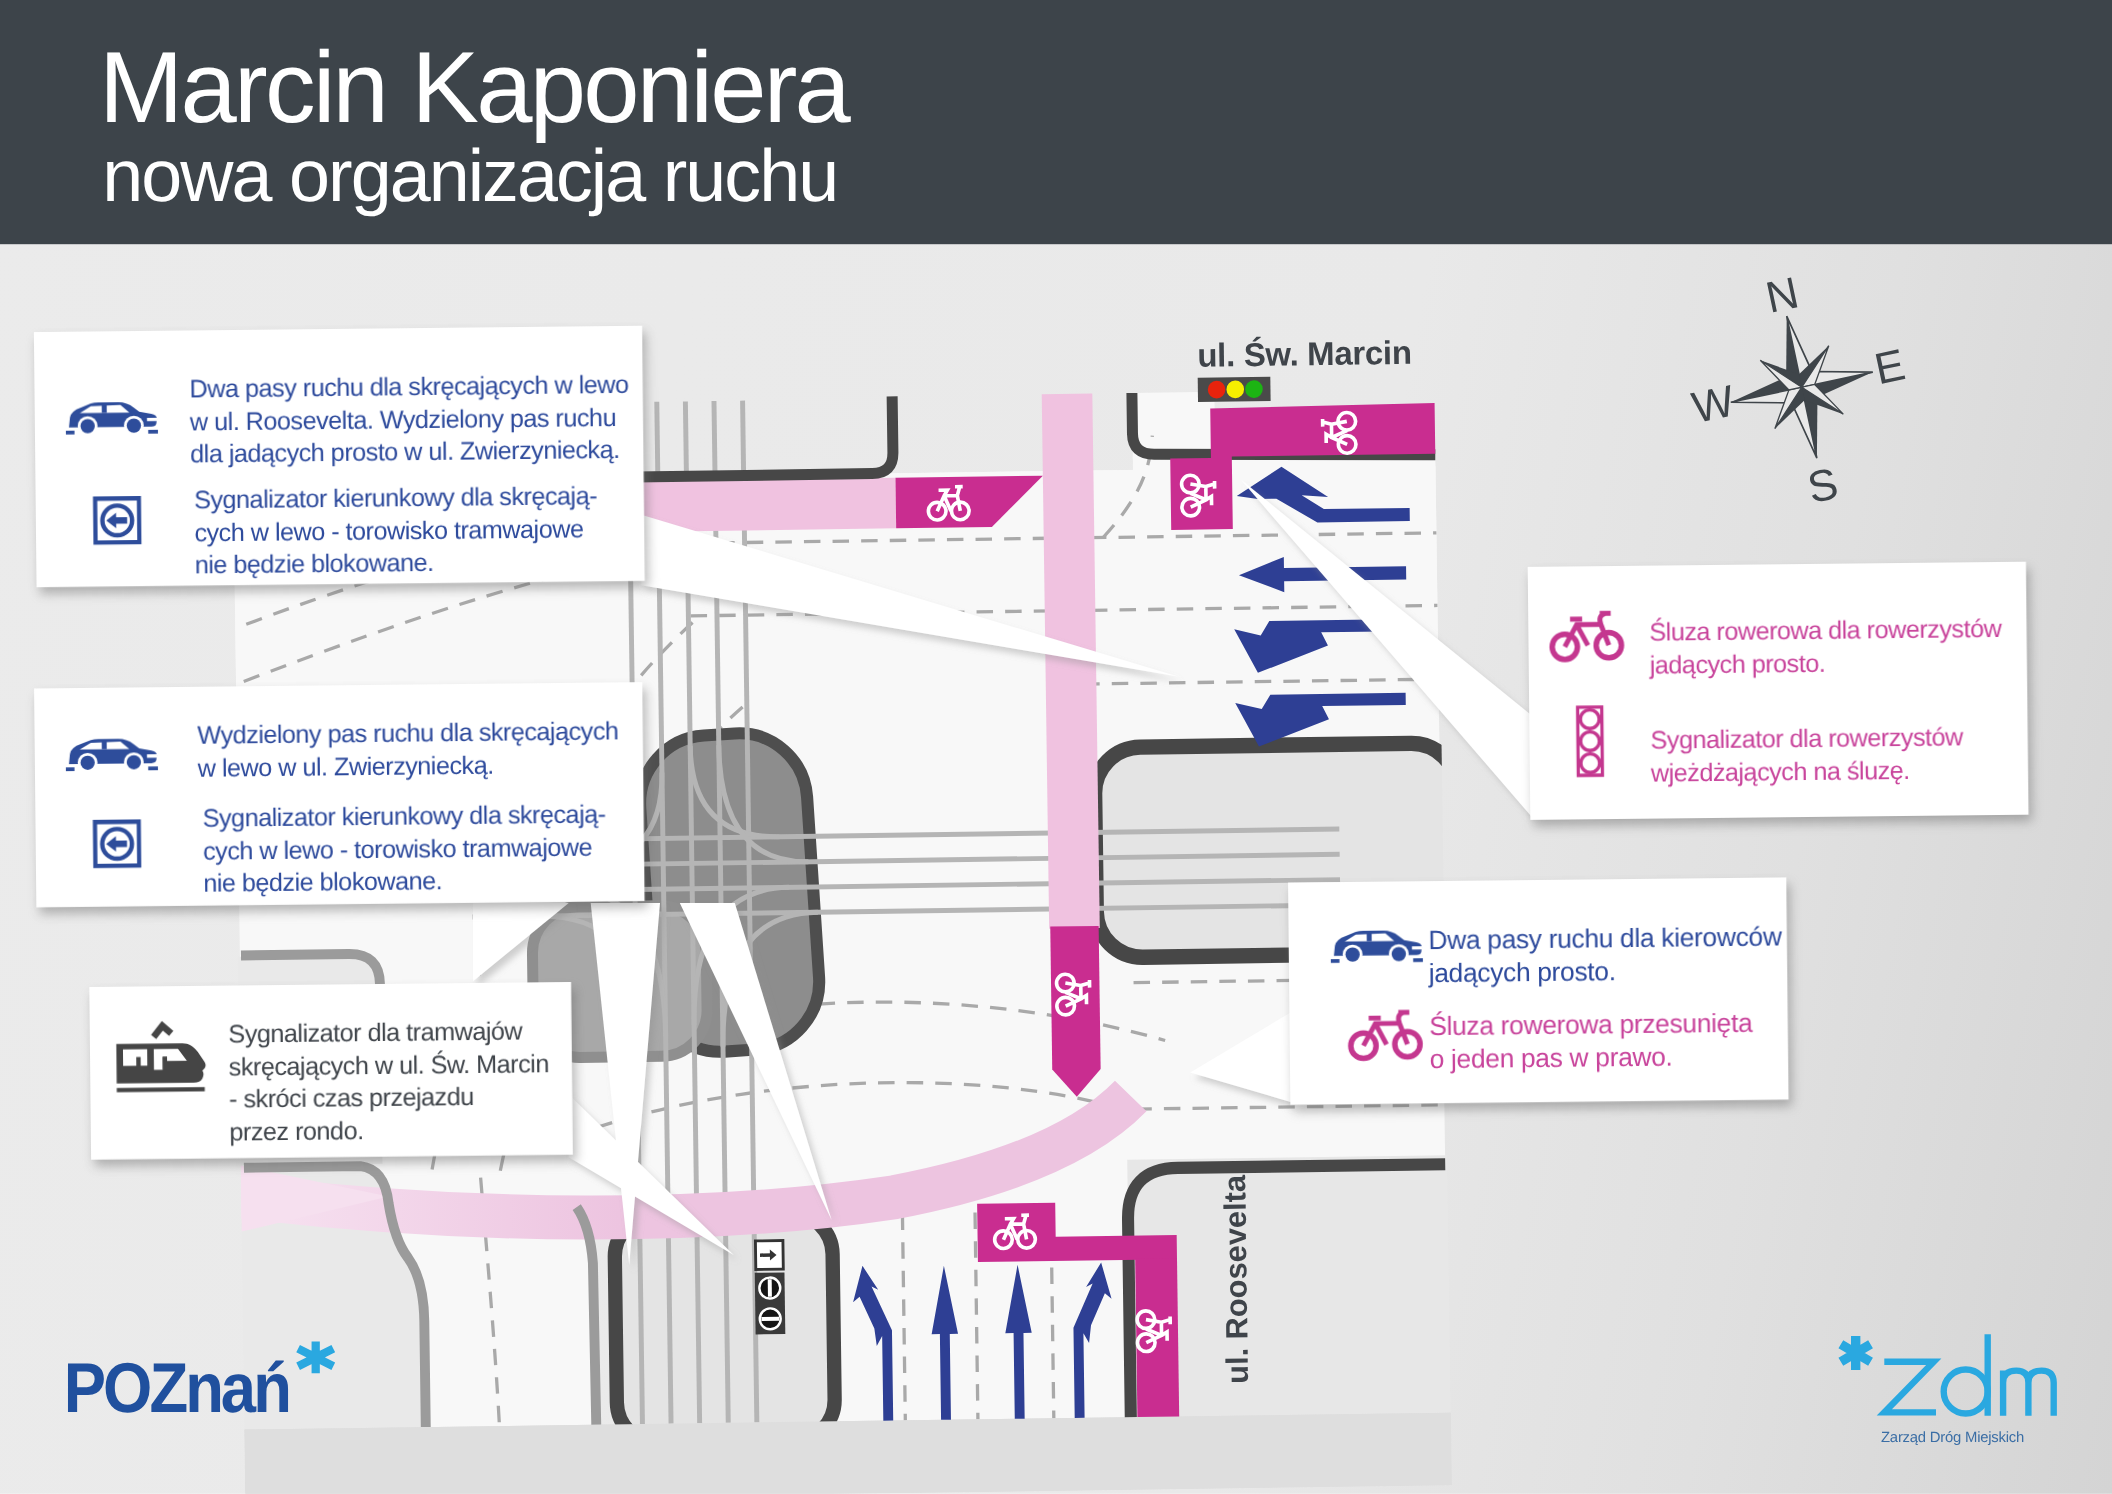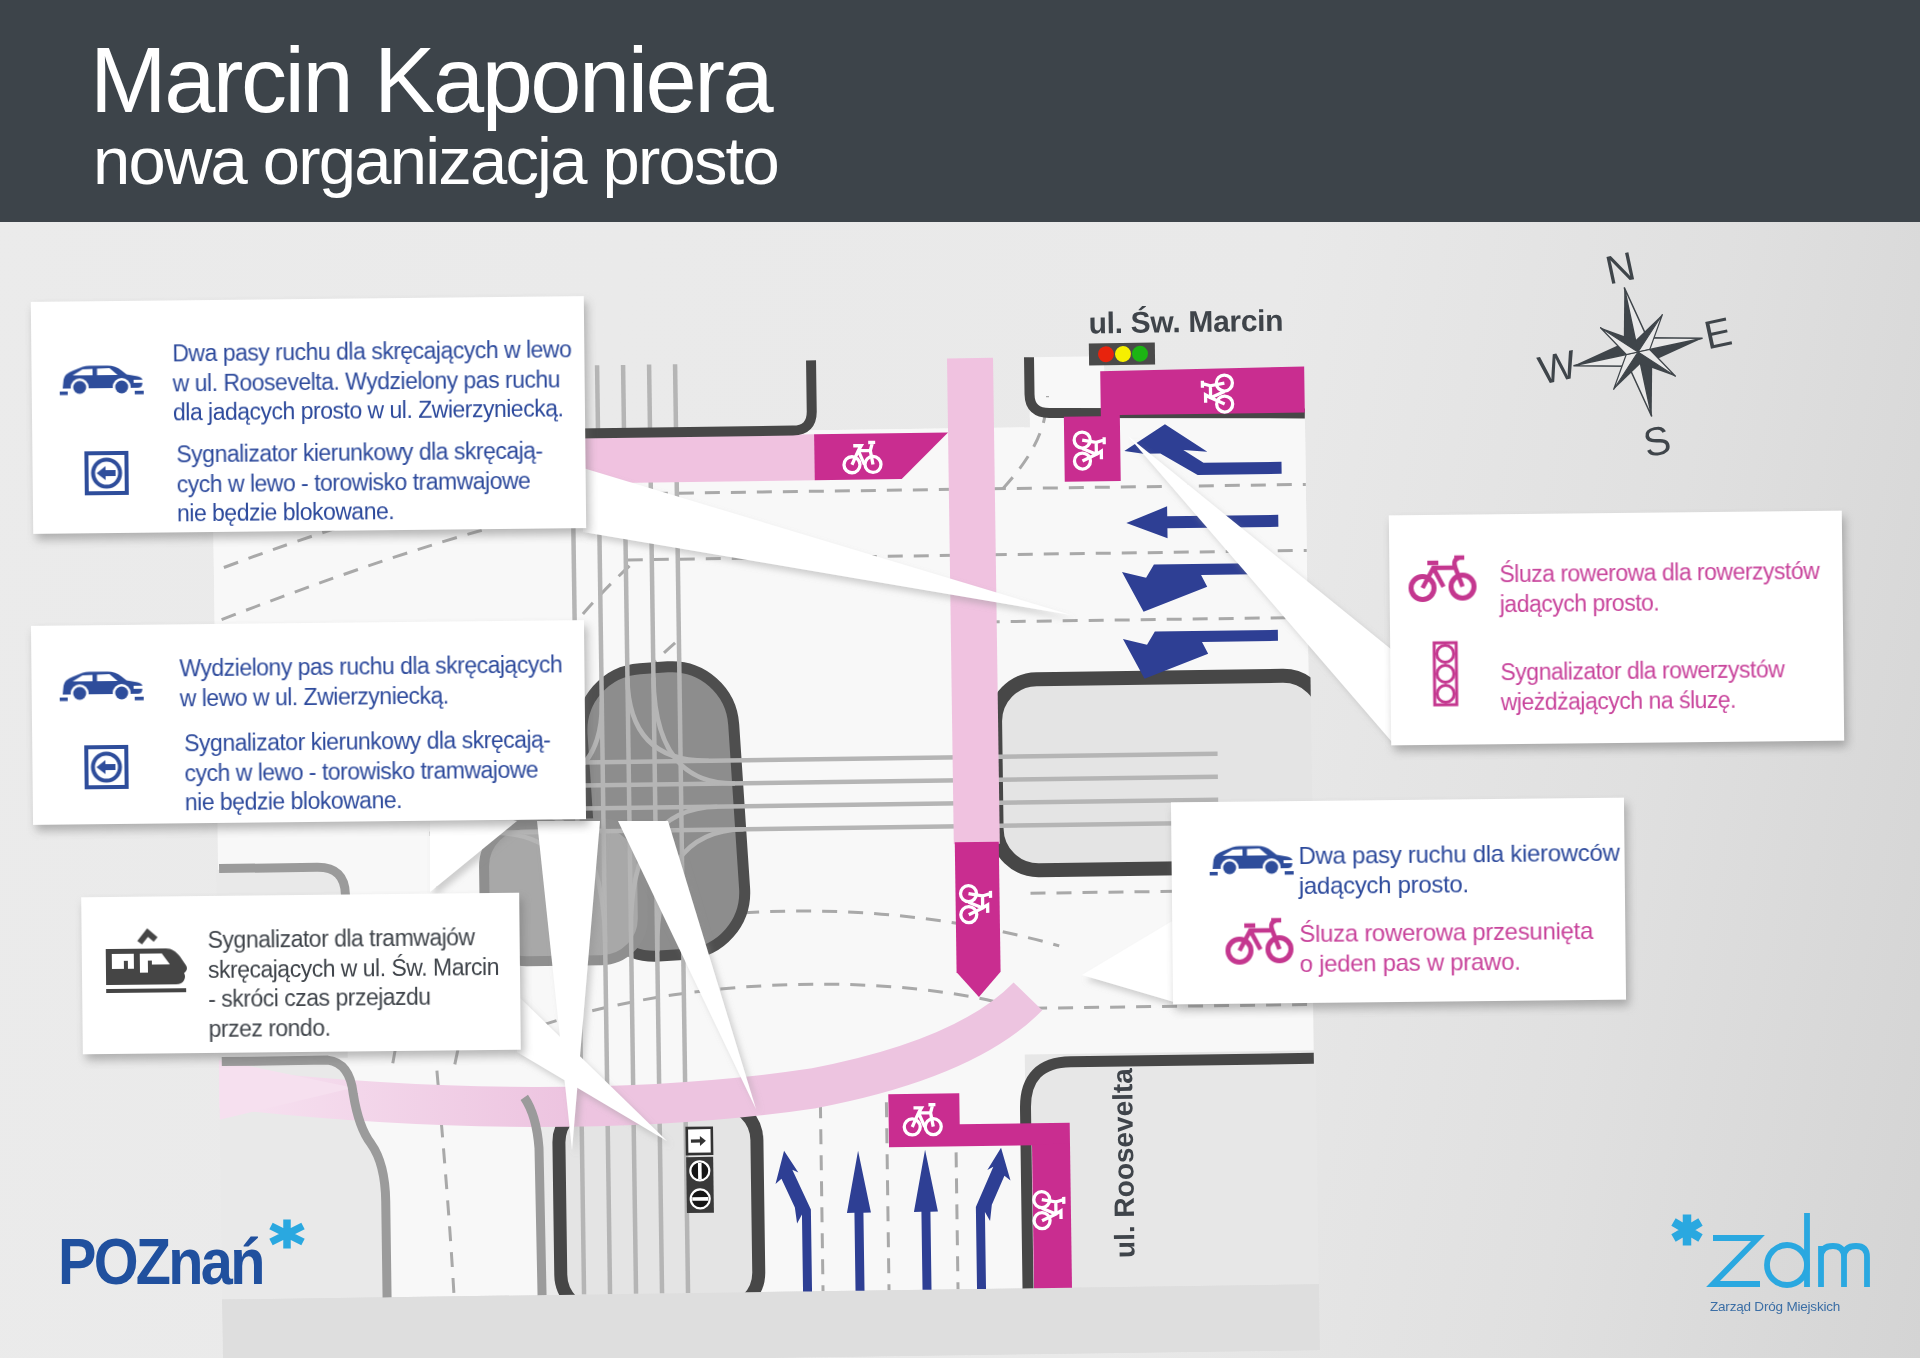"nowa organizacja prosto" div.abs { text: prosto -> ruchu }
